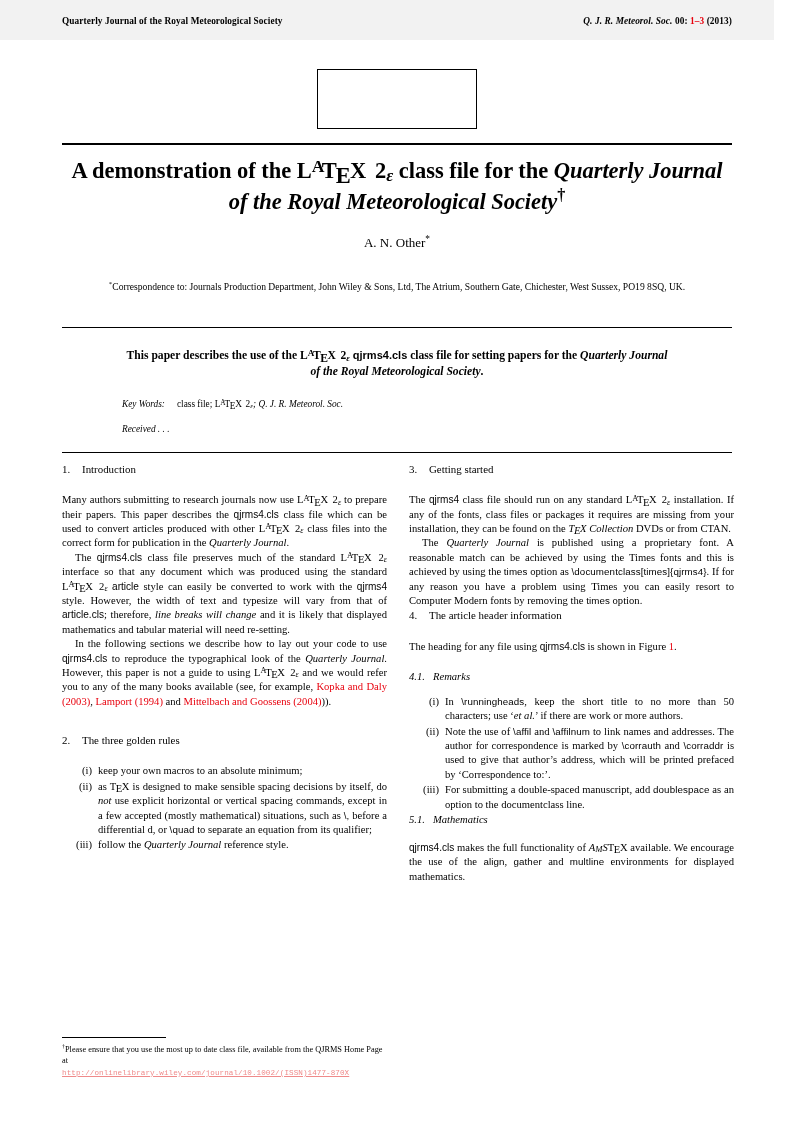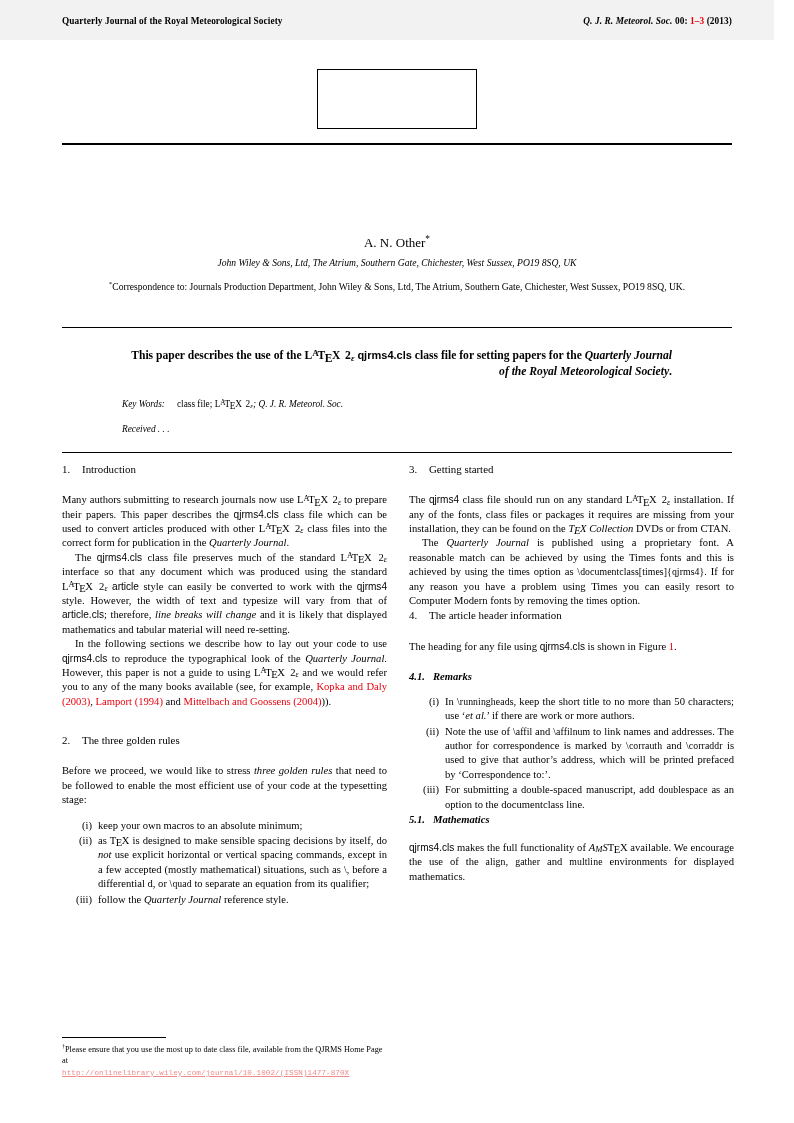"A demonstration of the LATEX" div.title { html: none -> <div> <span>A demonstration of the </span><span>L<span>A</span>T<span>E</span>X<span> 2</span><span>ε</span></span><span> class file for the </span><span>Quarterly Journal</span><br> <span>of the Royal Meteorological Society</span><span>†</span> </div> }
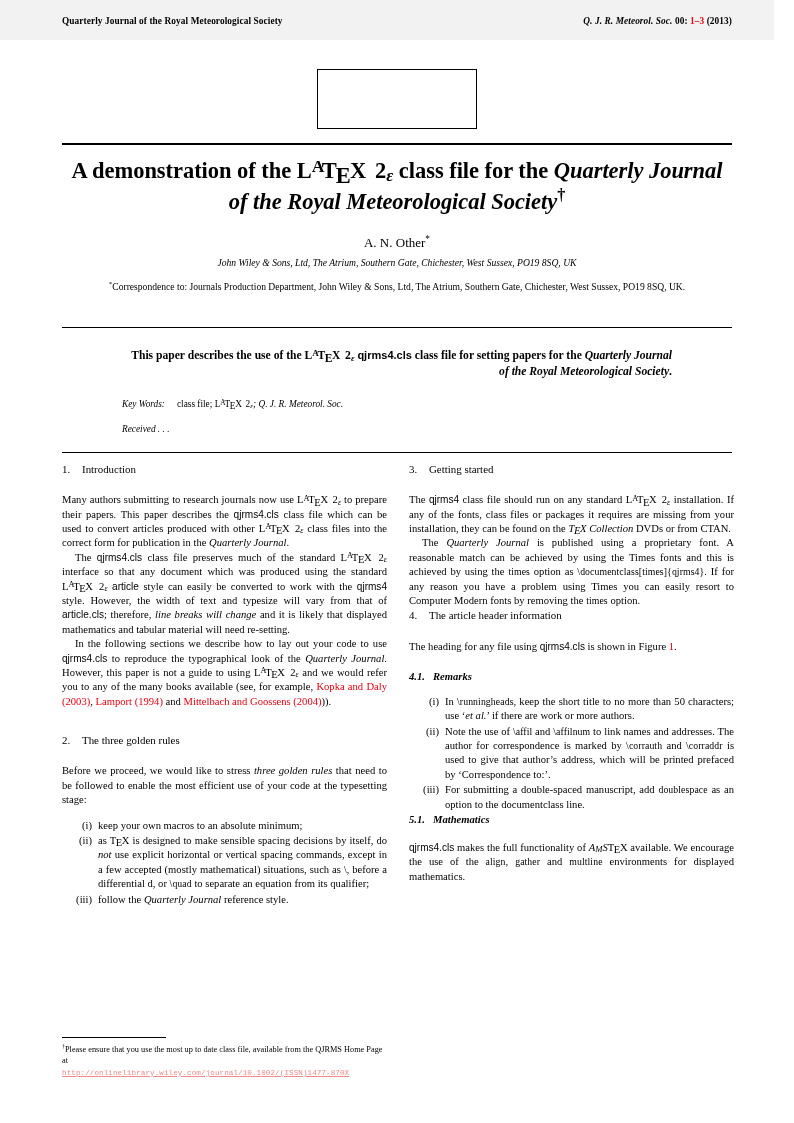"John Wiley & Sons, Ltd," div.affil { html: <div>John Wiley &amp; Sons, Ltd, The Atrium, Southern Gate, Chichester, West Sussex, PO19 8SQ, UK</div> -> none }
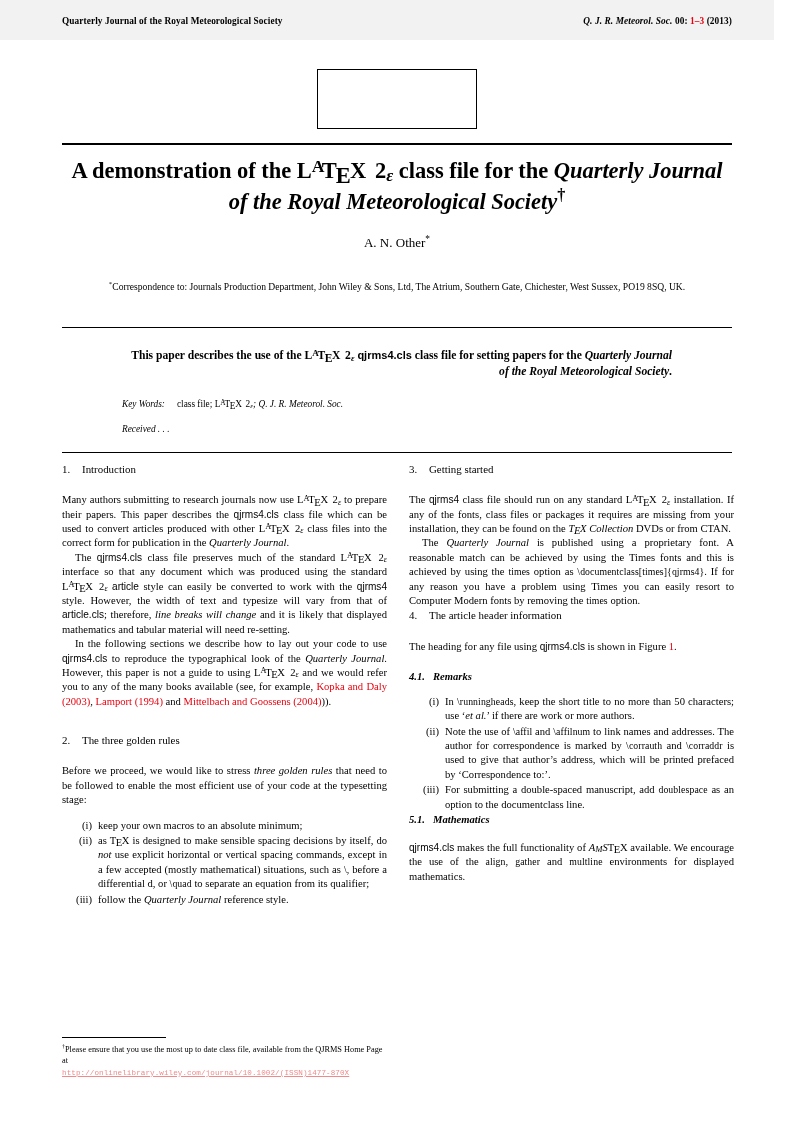"This paper describes the use" .abstract { text-align: right -> center }
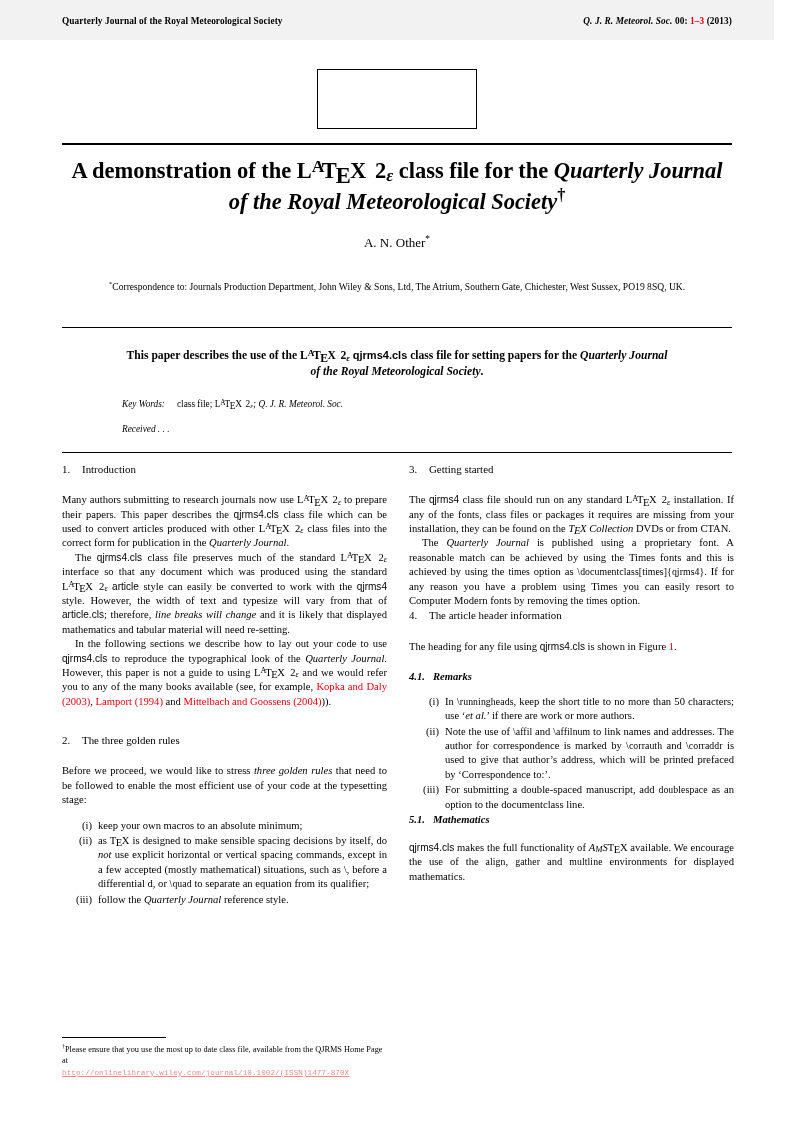"times" .tt { font-family: Liberation Serif, serif -> Liberation Sans, sans-serif }
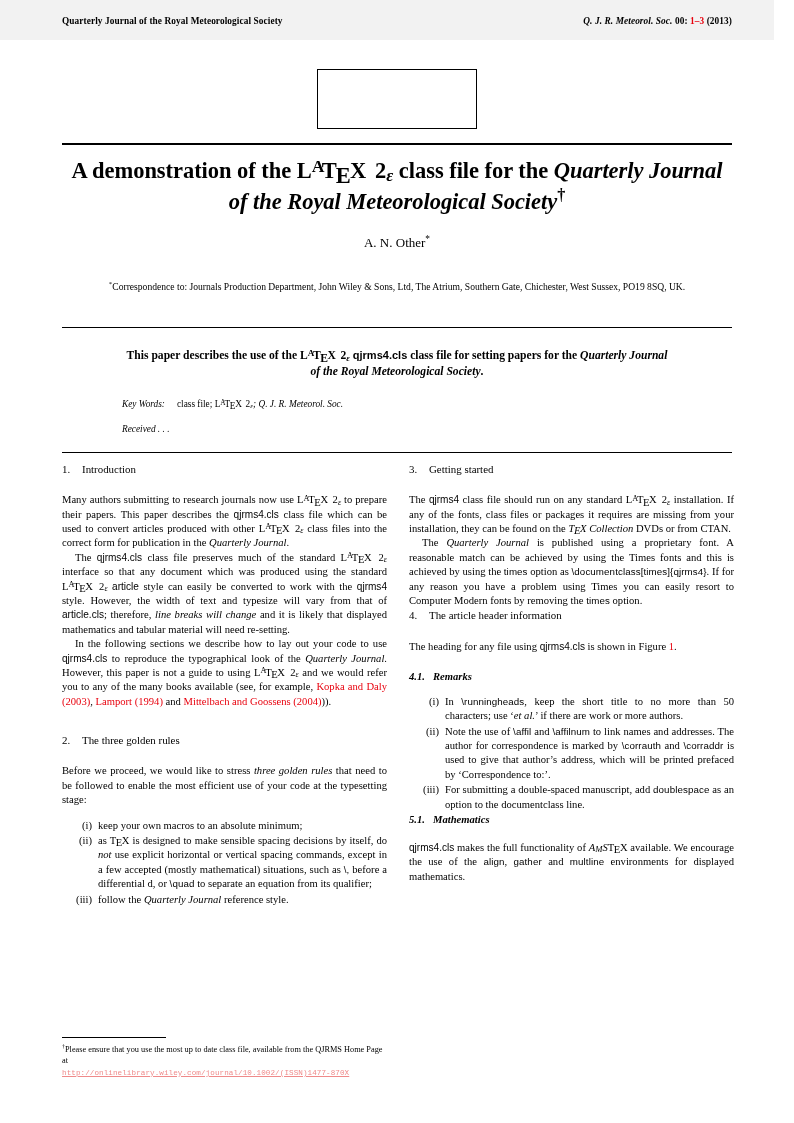"4.1. Remarks" h3.subsec { font-weight: bold -> normal }
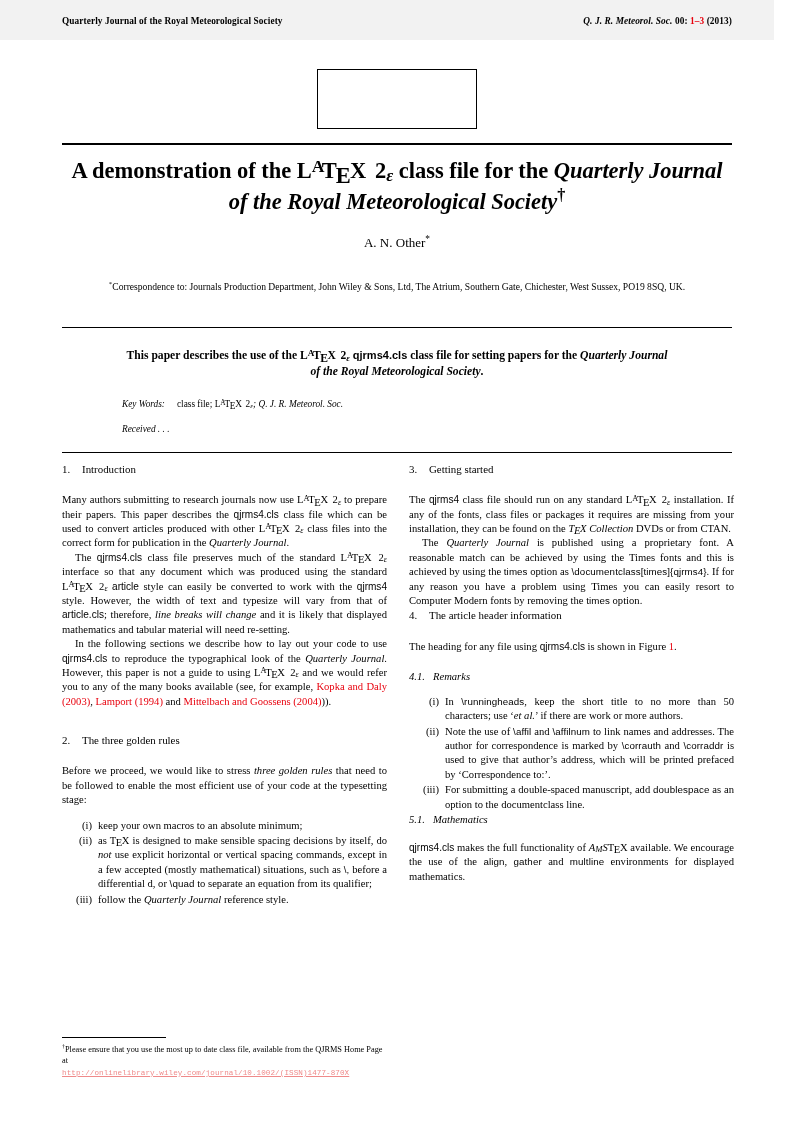"Before we proceed, we would" p.para { html: <p><span>Before we proceed, we would like to stress </span><span>three golden rules</span><span> that need to be followed to enable the most efficient use of your code at the typesetting stage:</span></p> -> none }
